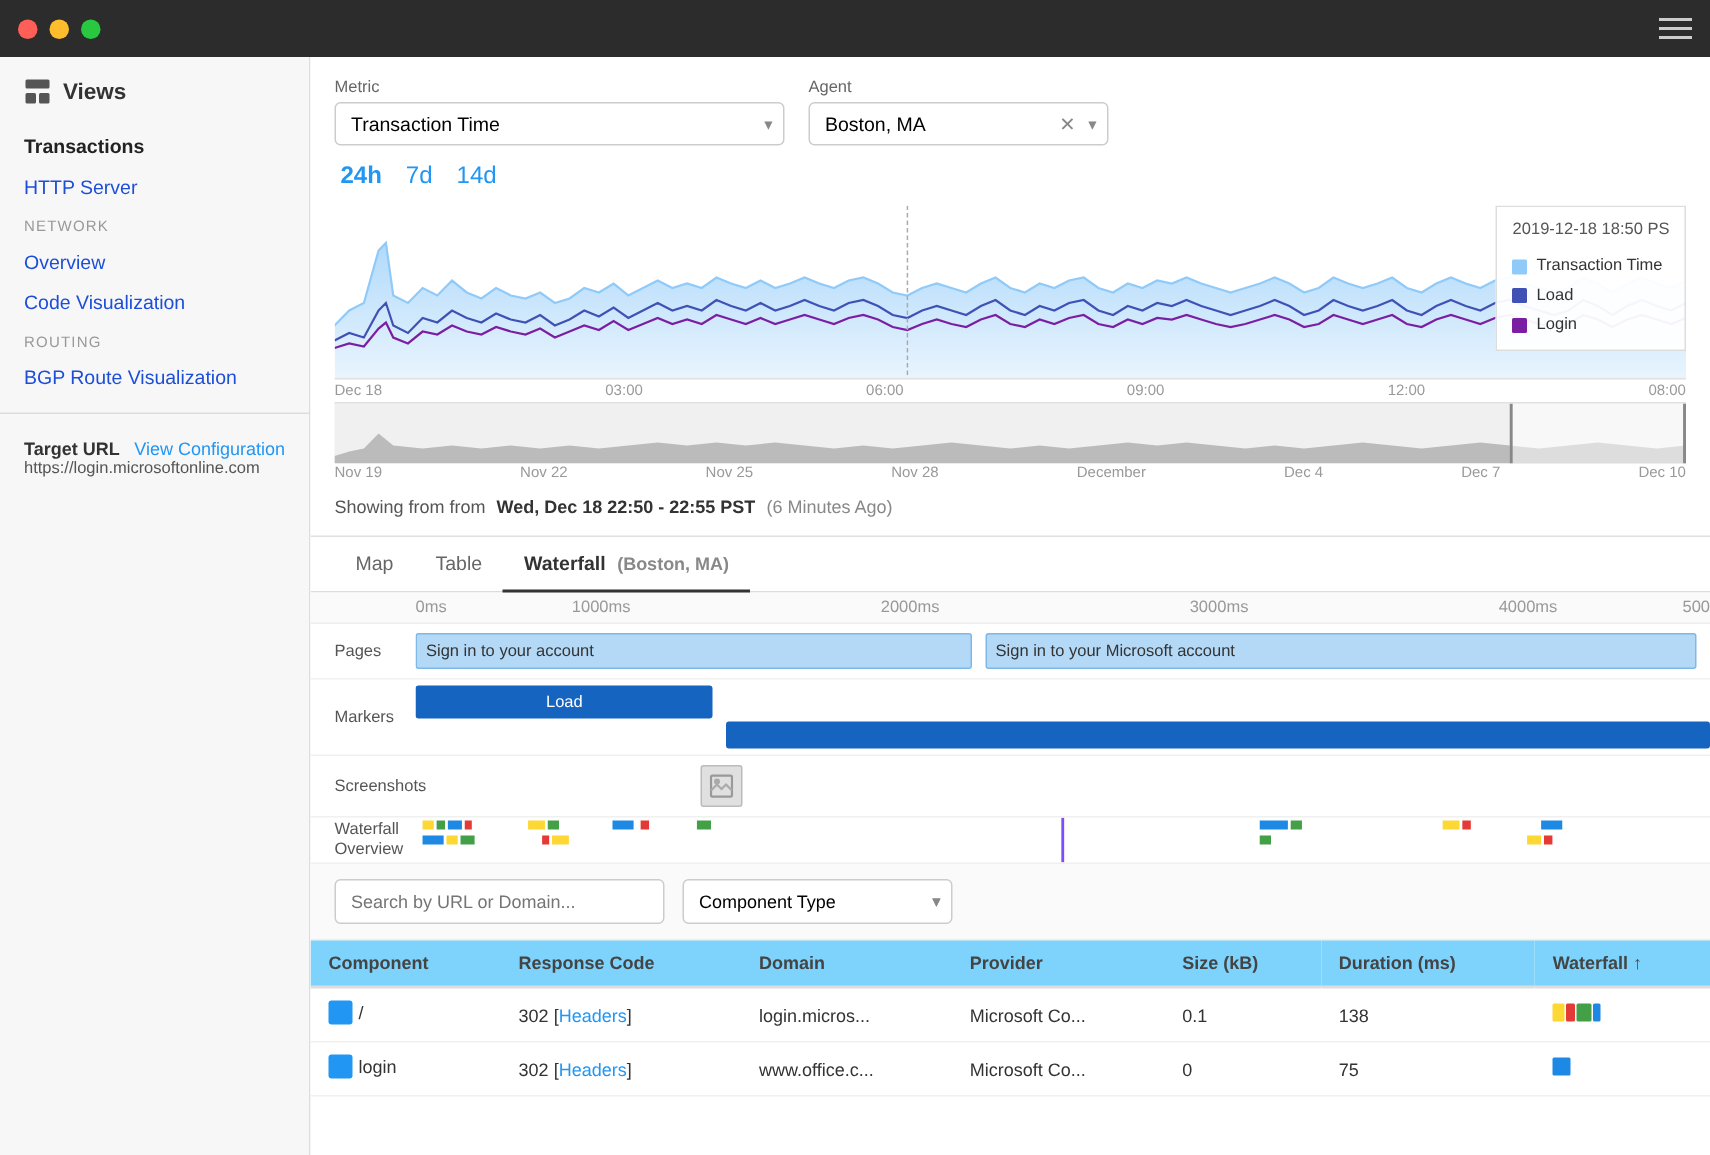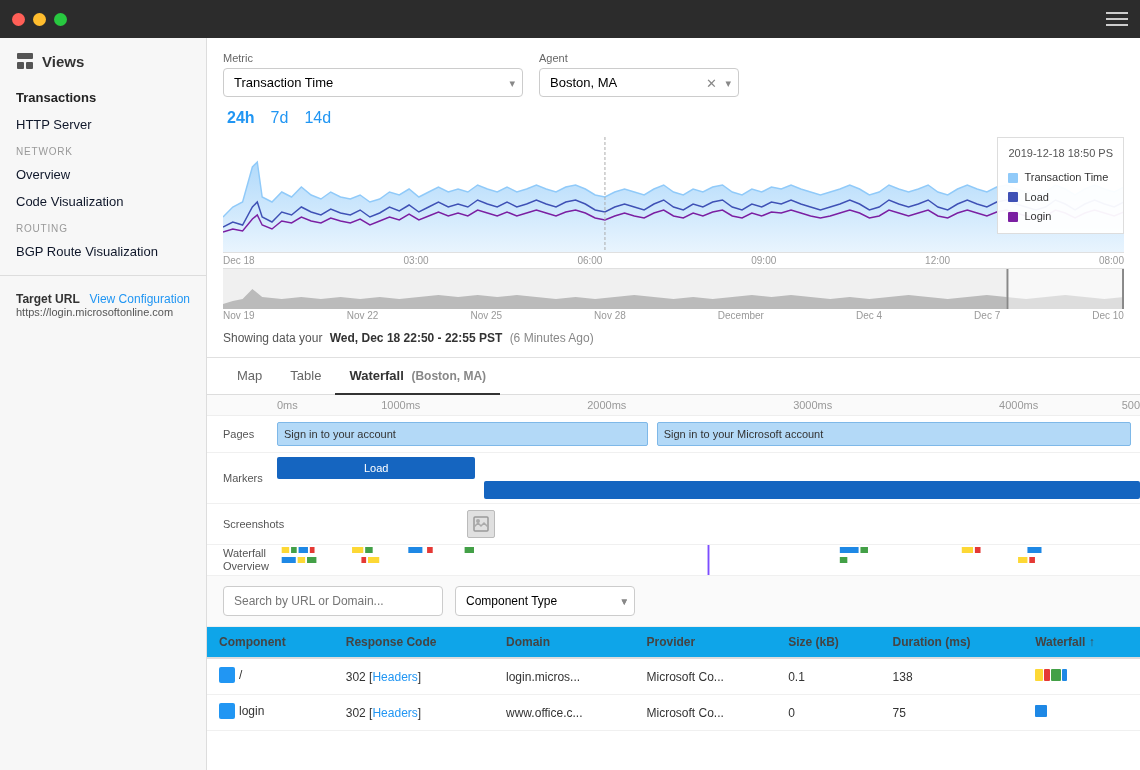"HTTP Server" .sidebar-item { color: #0f172a -> #1d4ed8 }
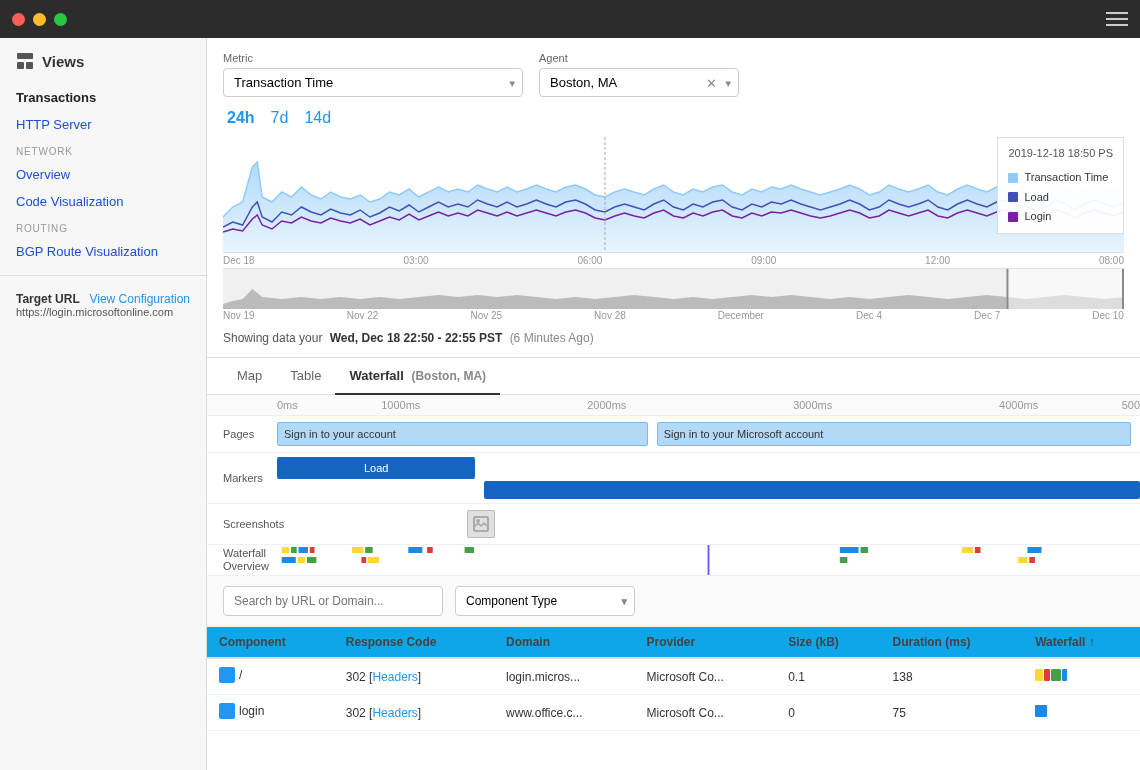"Showing data your" span { text: data your -> from from }
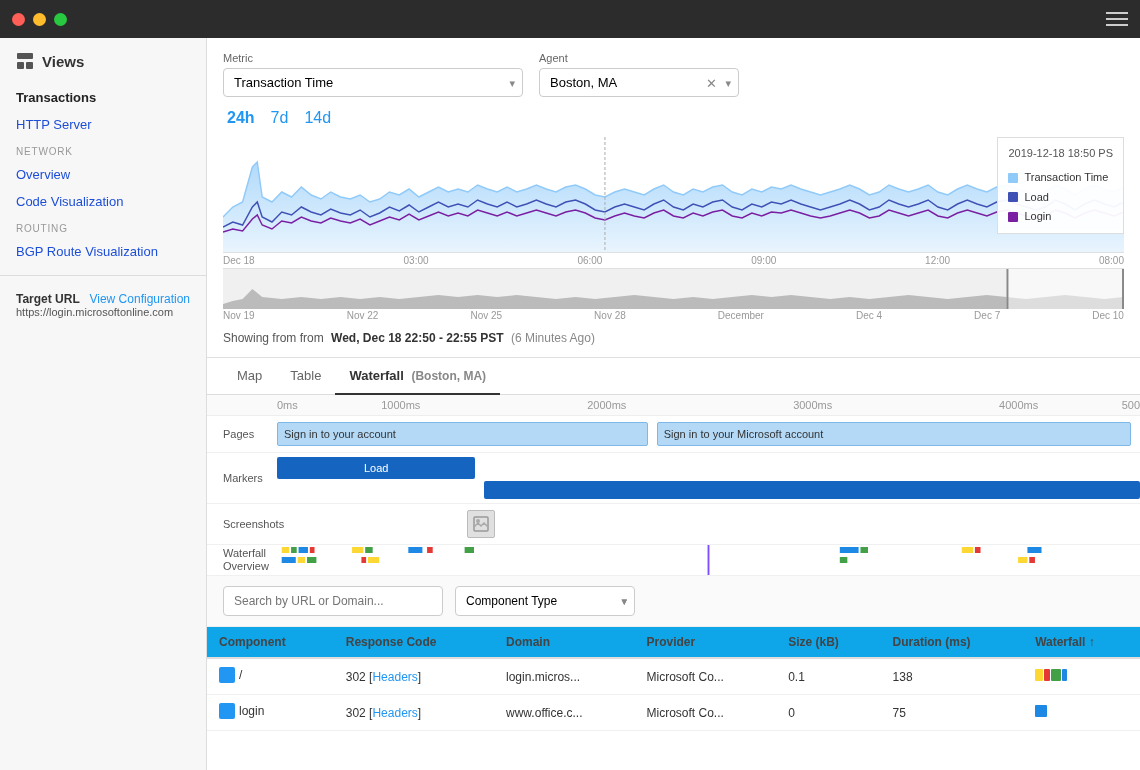"Component" .comp-table th { background: #0ea5e9 -> #7dd3fc }
